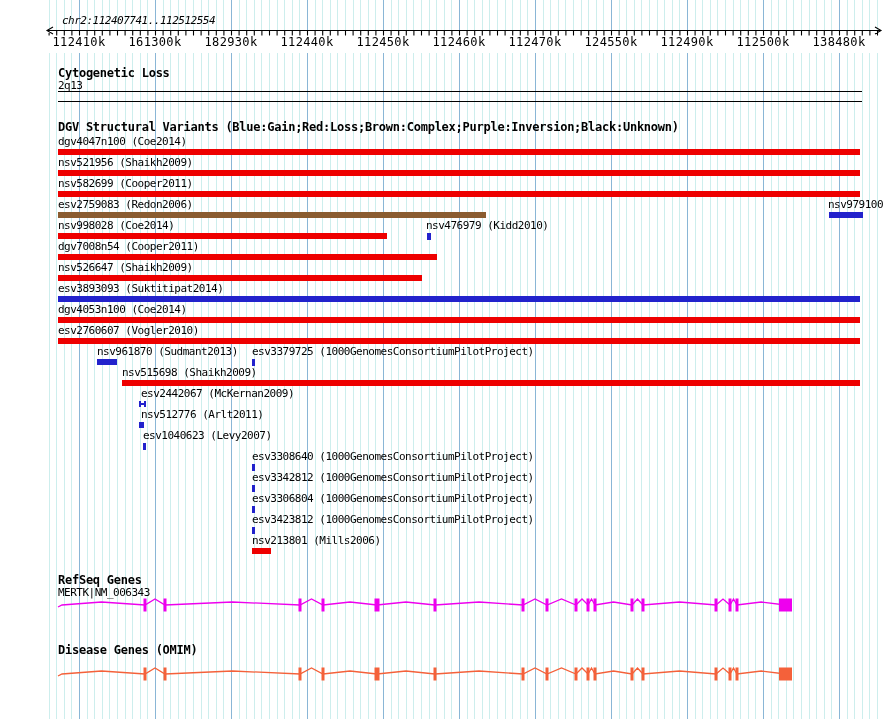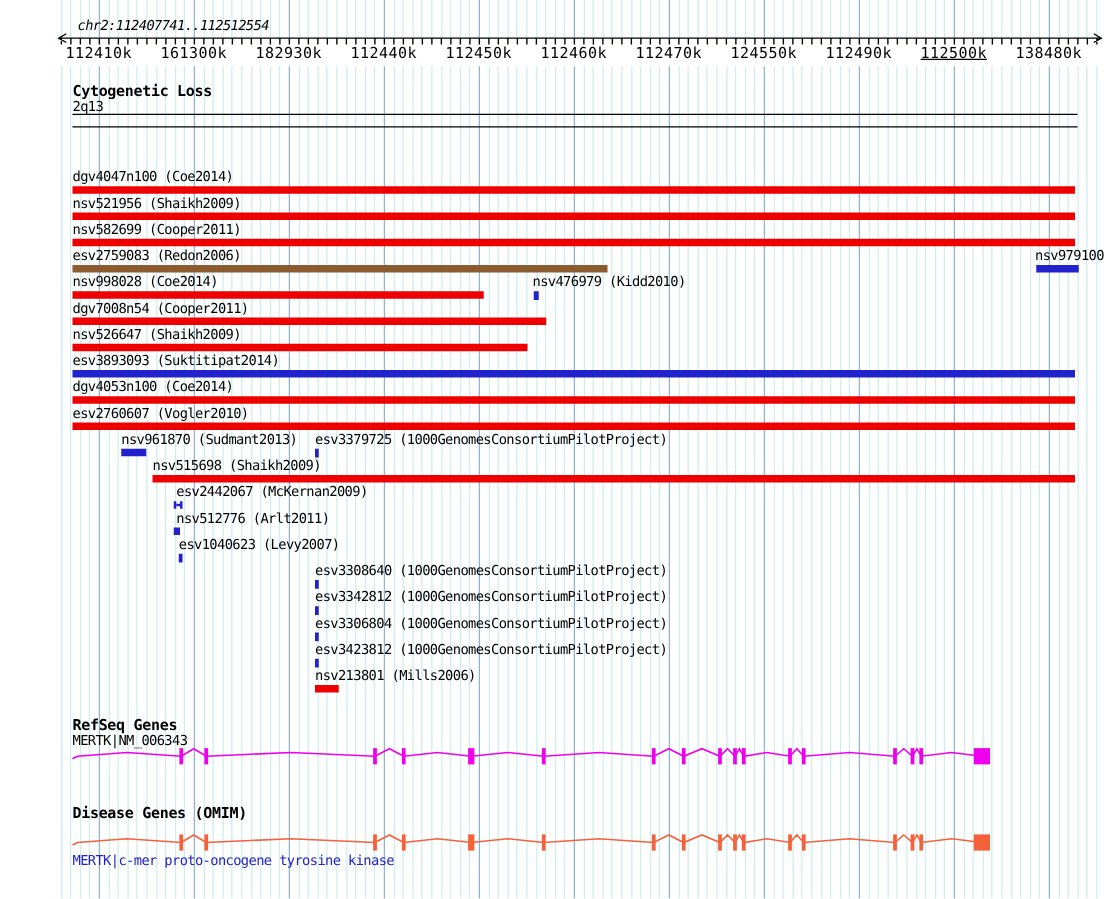"112500k" div.abs { text-decoration: underline -> none }
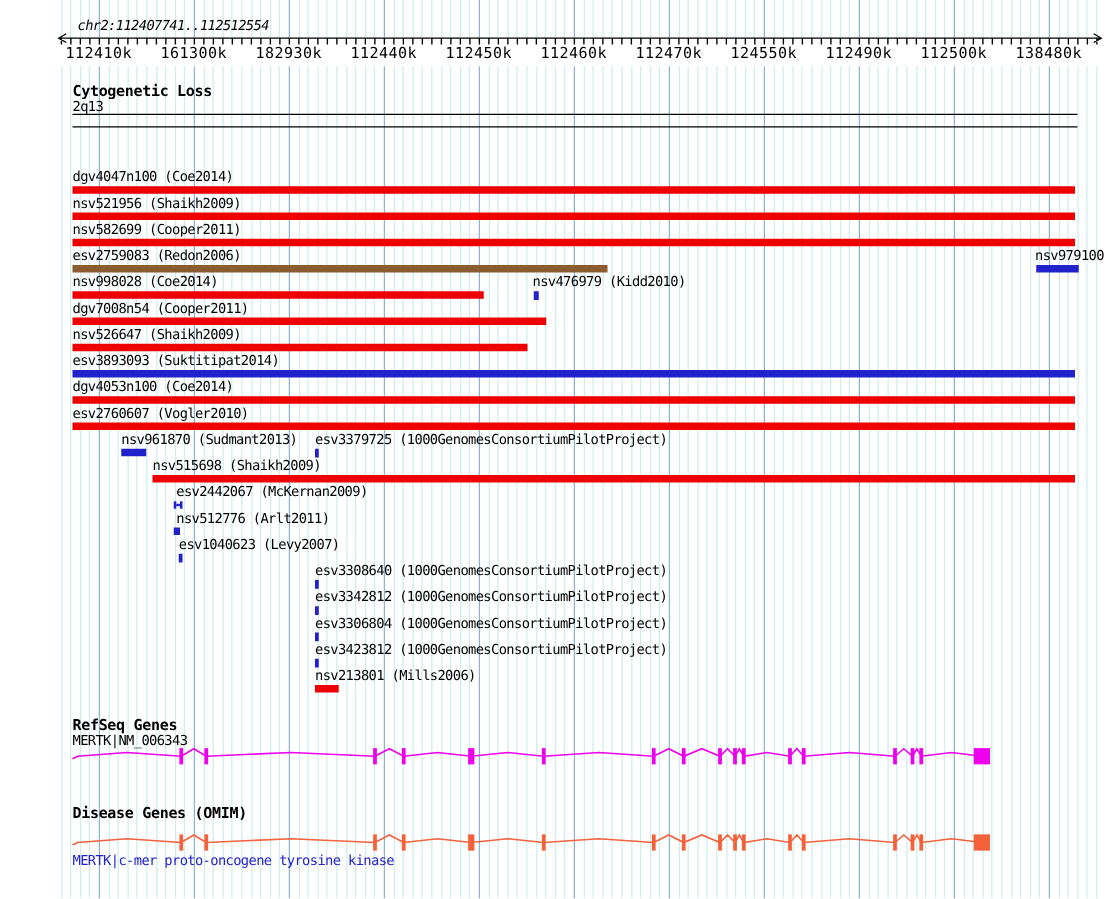"DGV Structural Variants" div.abs { html: none -> <div>DGV Structural Variants (Blue:Gain;Red:Loss;Brown:Complex;Purple:Inversion;Black:Unknown)</div> }
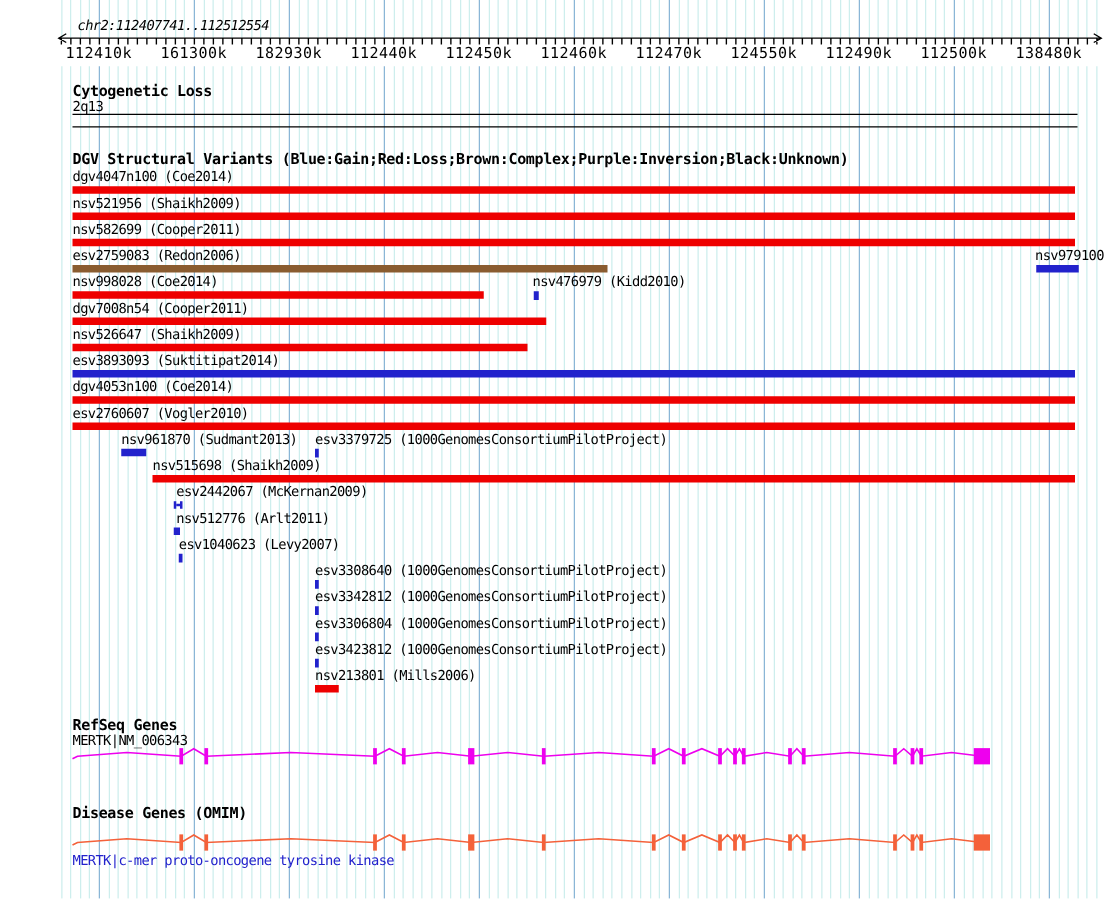"MERTK|c-mer proto-oncogene tyrosine" div.abs { html: <div>MERTK|c-mer proto-oncogene tyrosine kinase</div> -> none }
